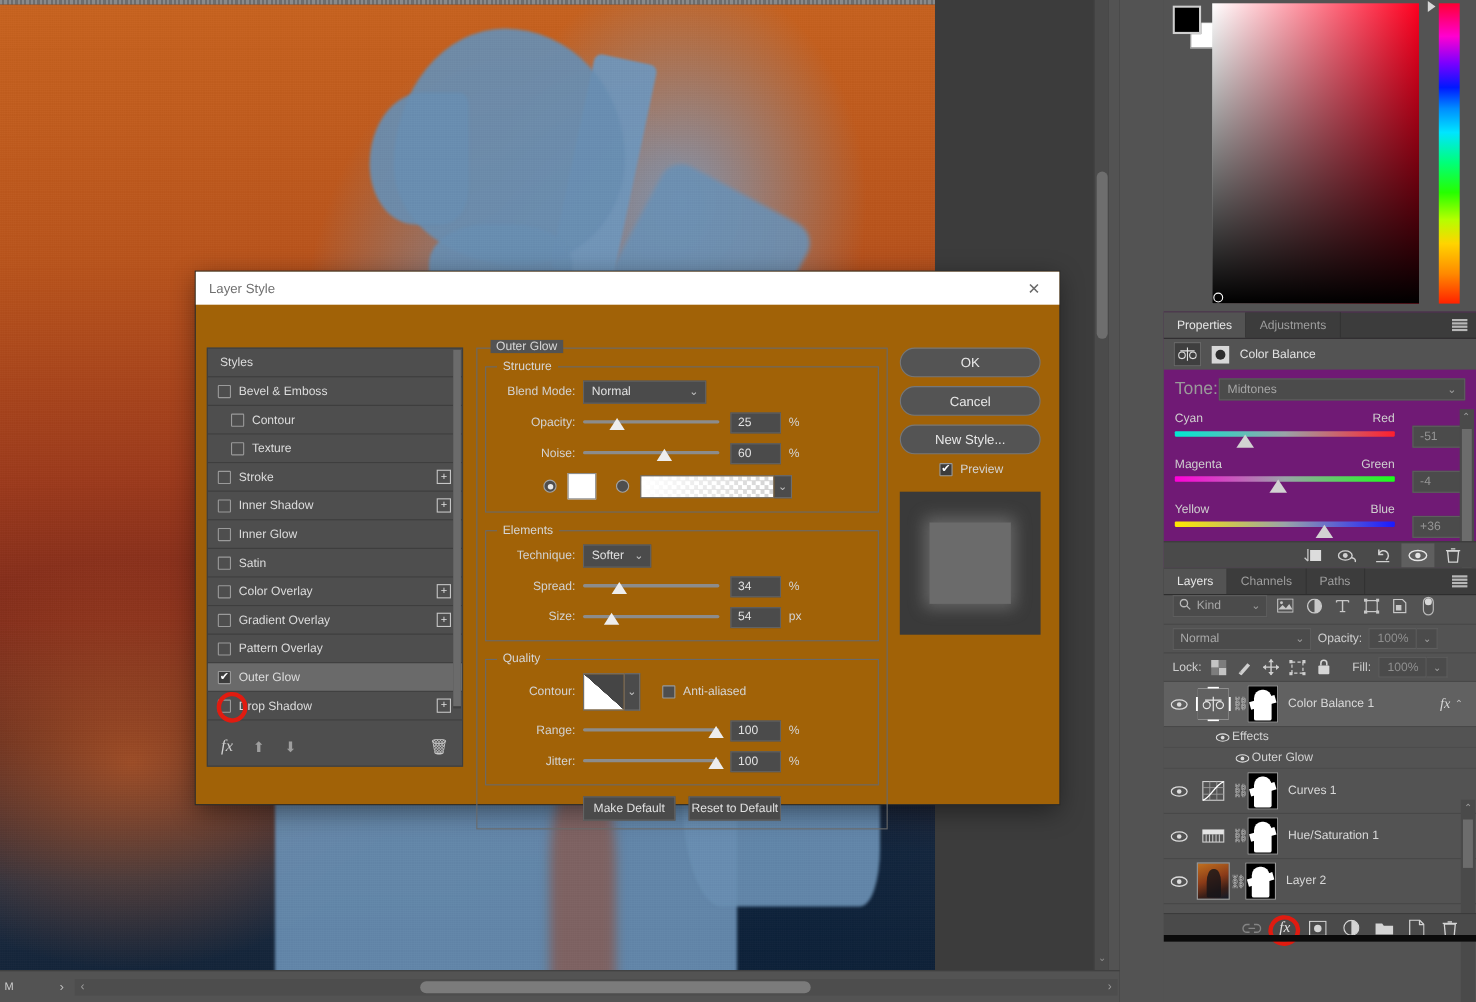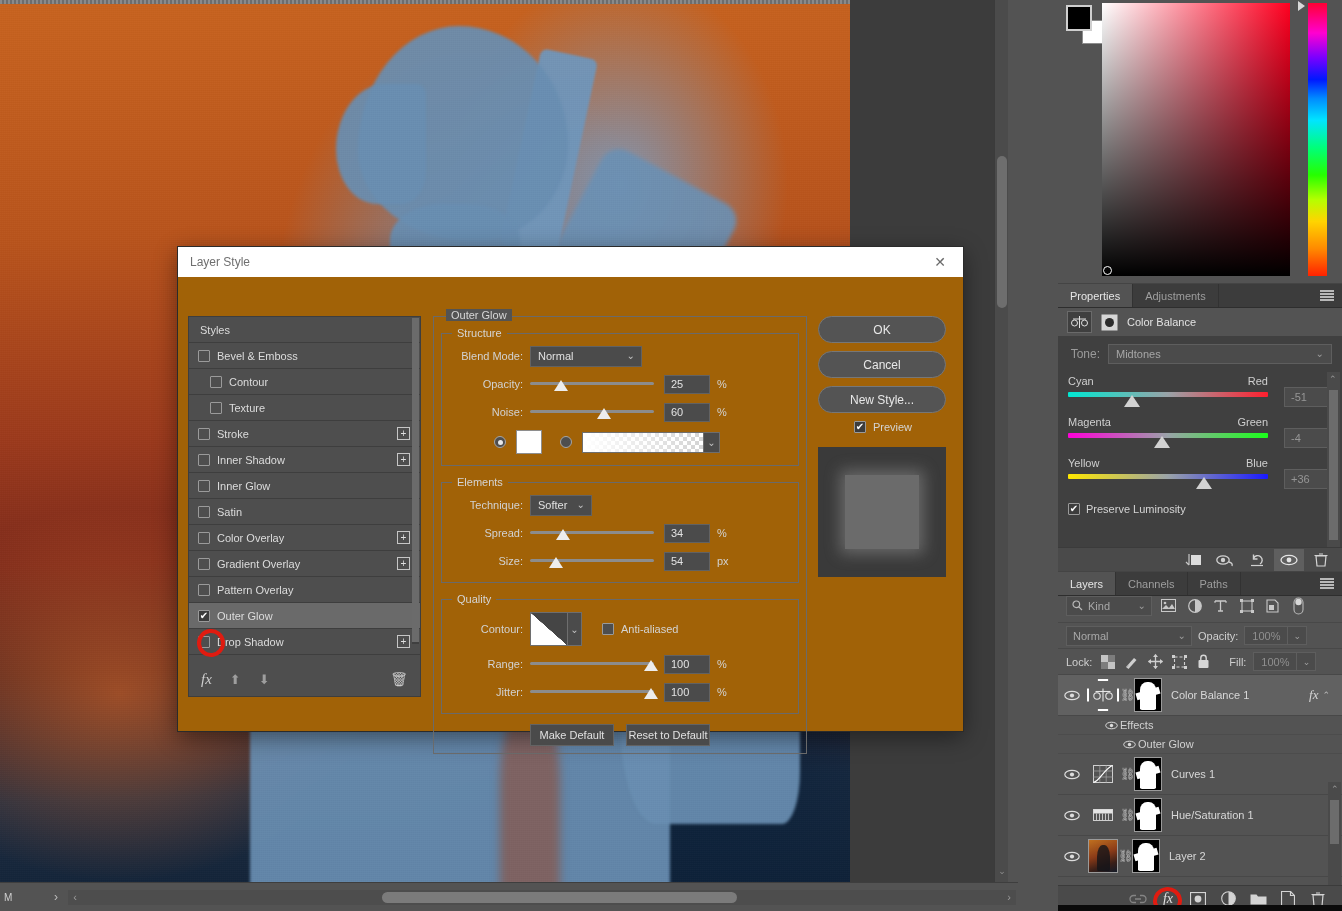"Properties" #properties-panel { background: #404040 -> #701a75; height: 288px -> 233px }
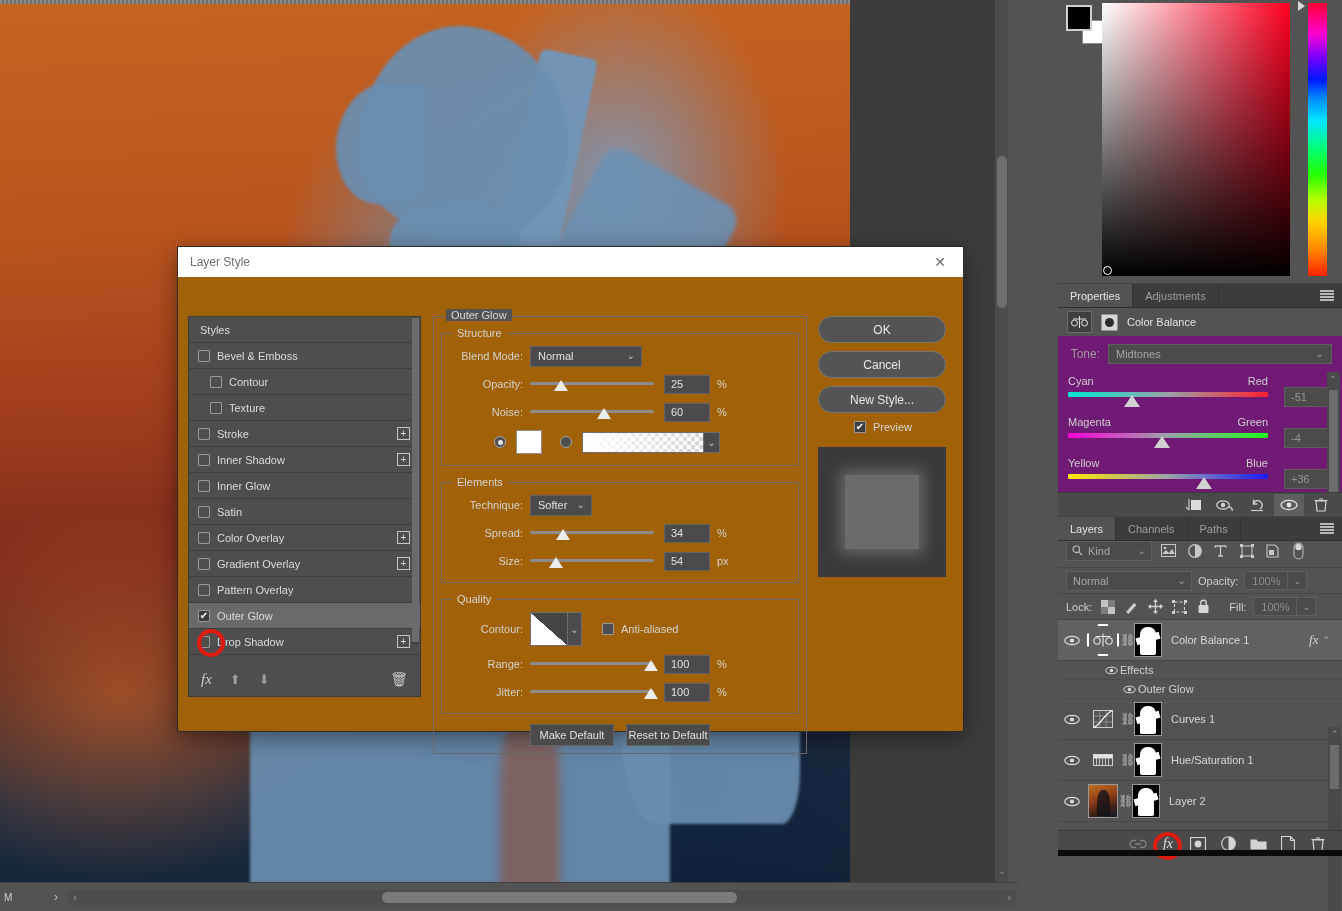"Tone:" .tone-label { font-size: 12px -> 16px }
